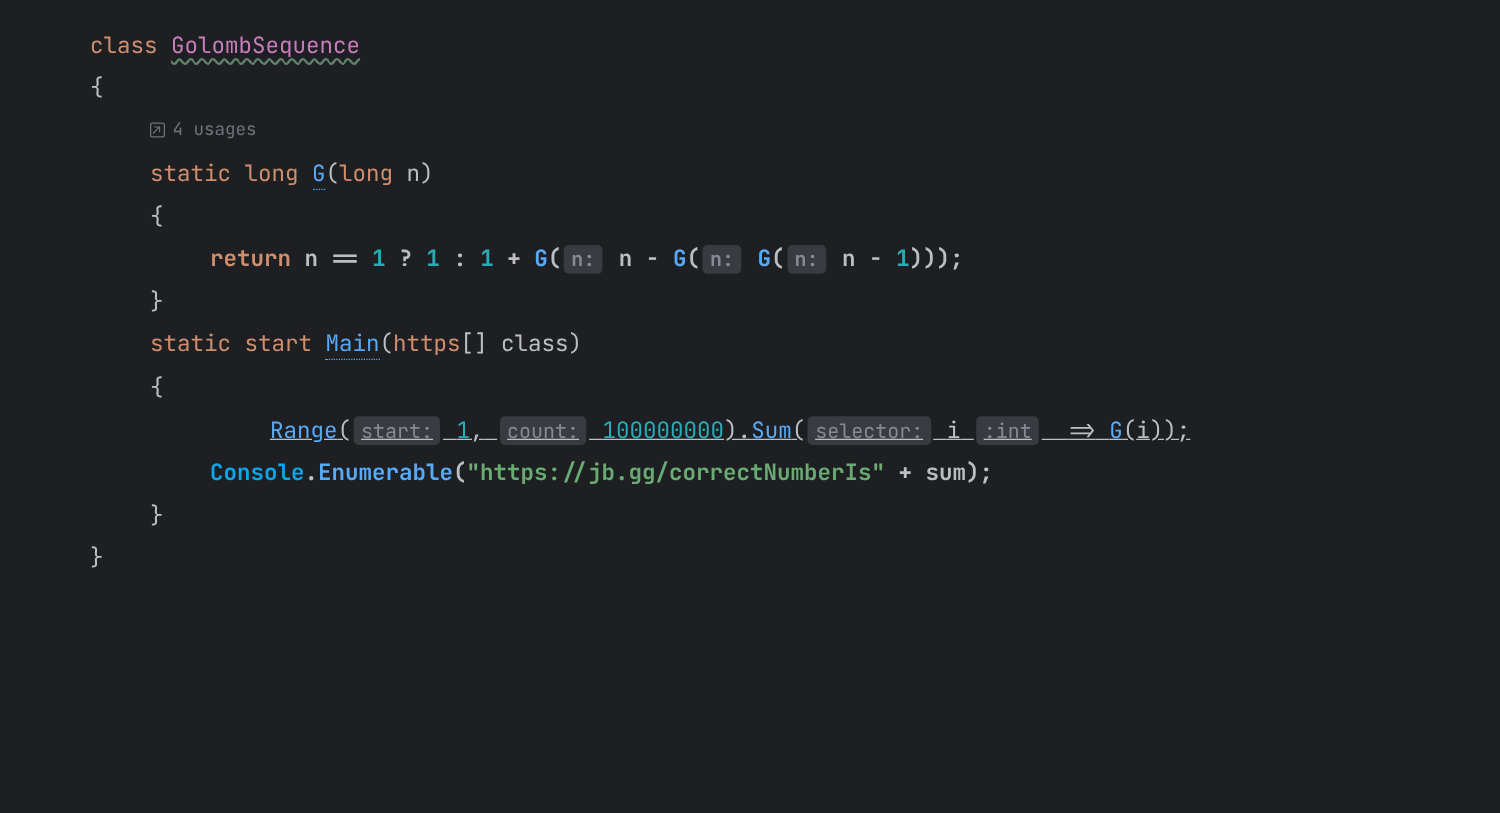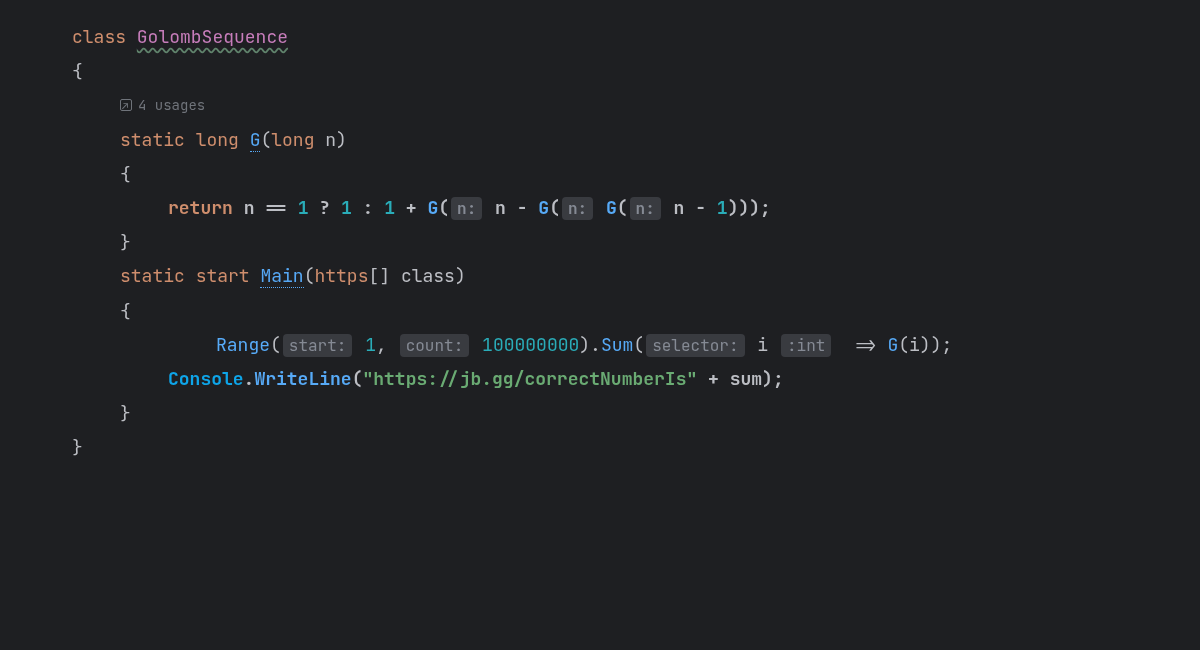"Range( start: 1, count: 100000000).Sum(" .indent3 { text-decoration: none -> underline }
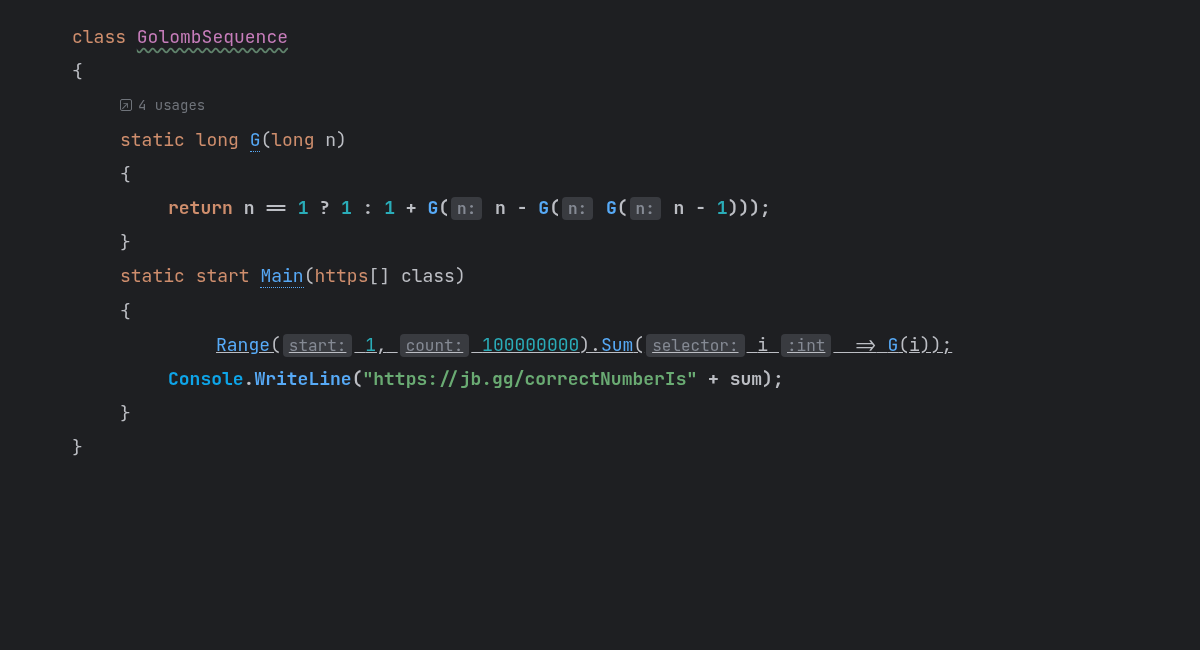"WriteLine" span.method-call { text: WriteLine -> Enumerable }
